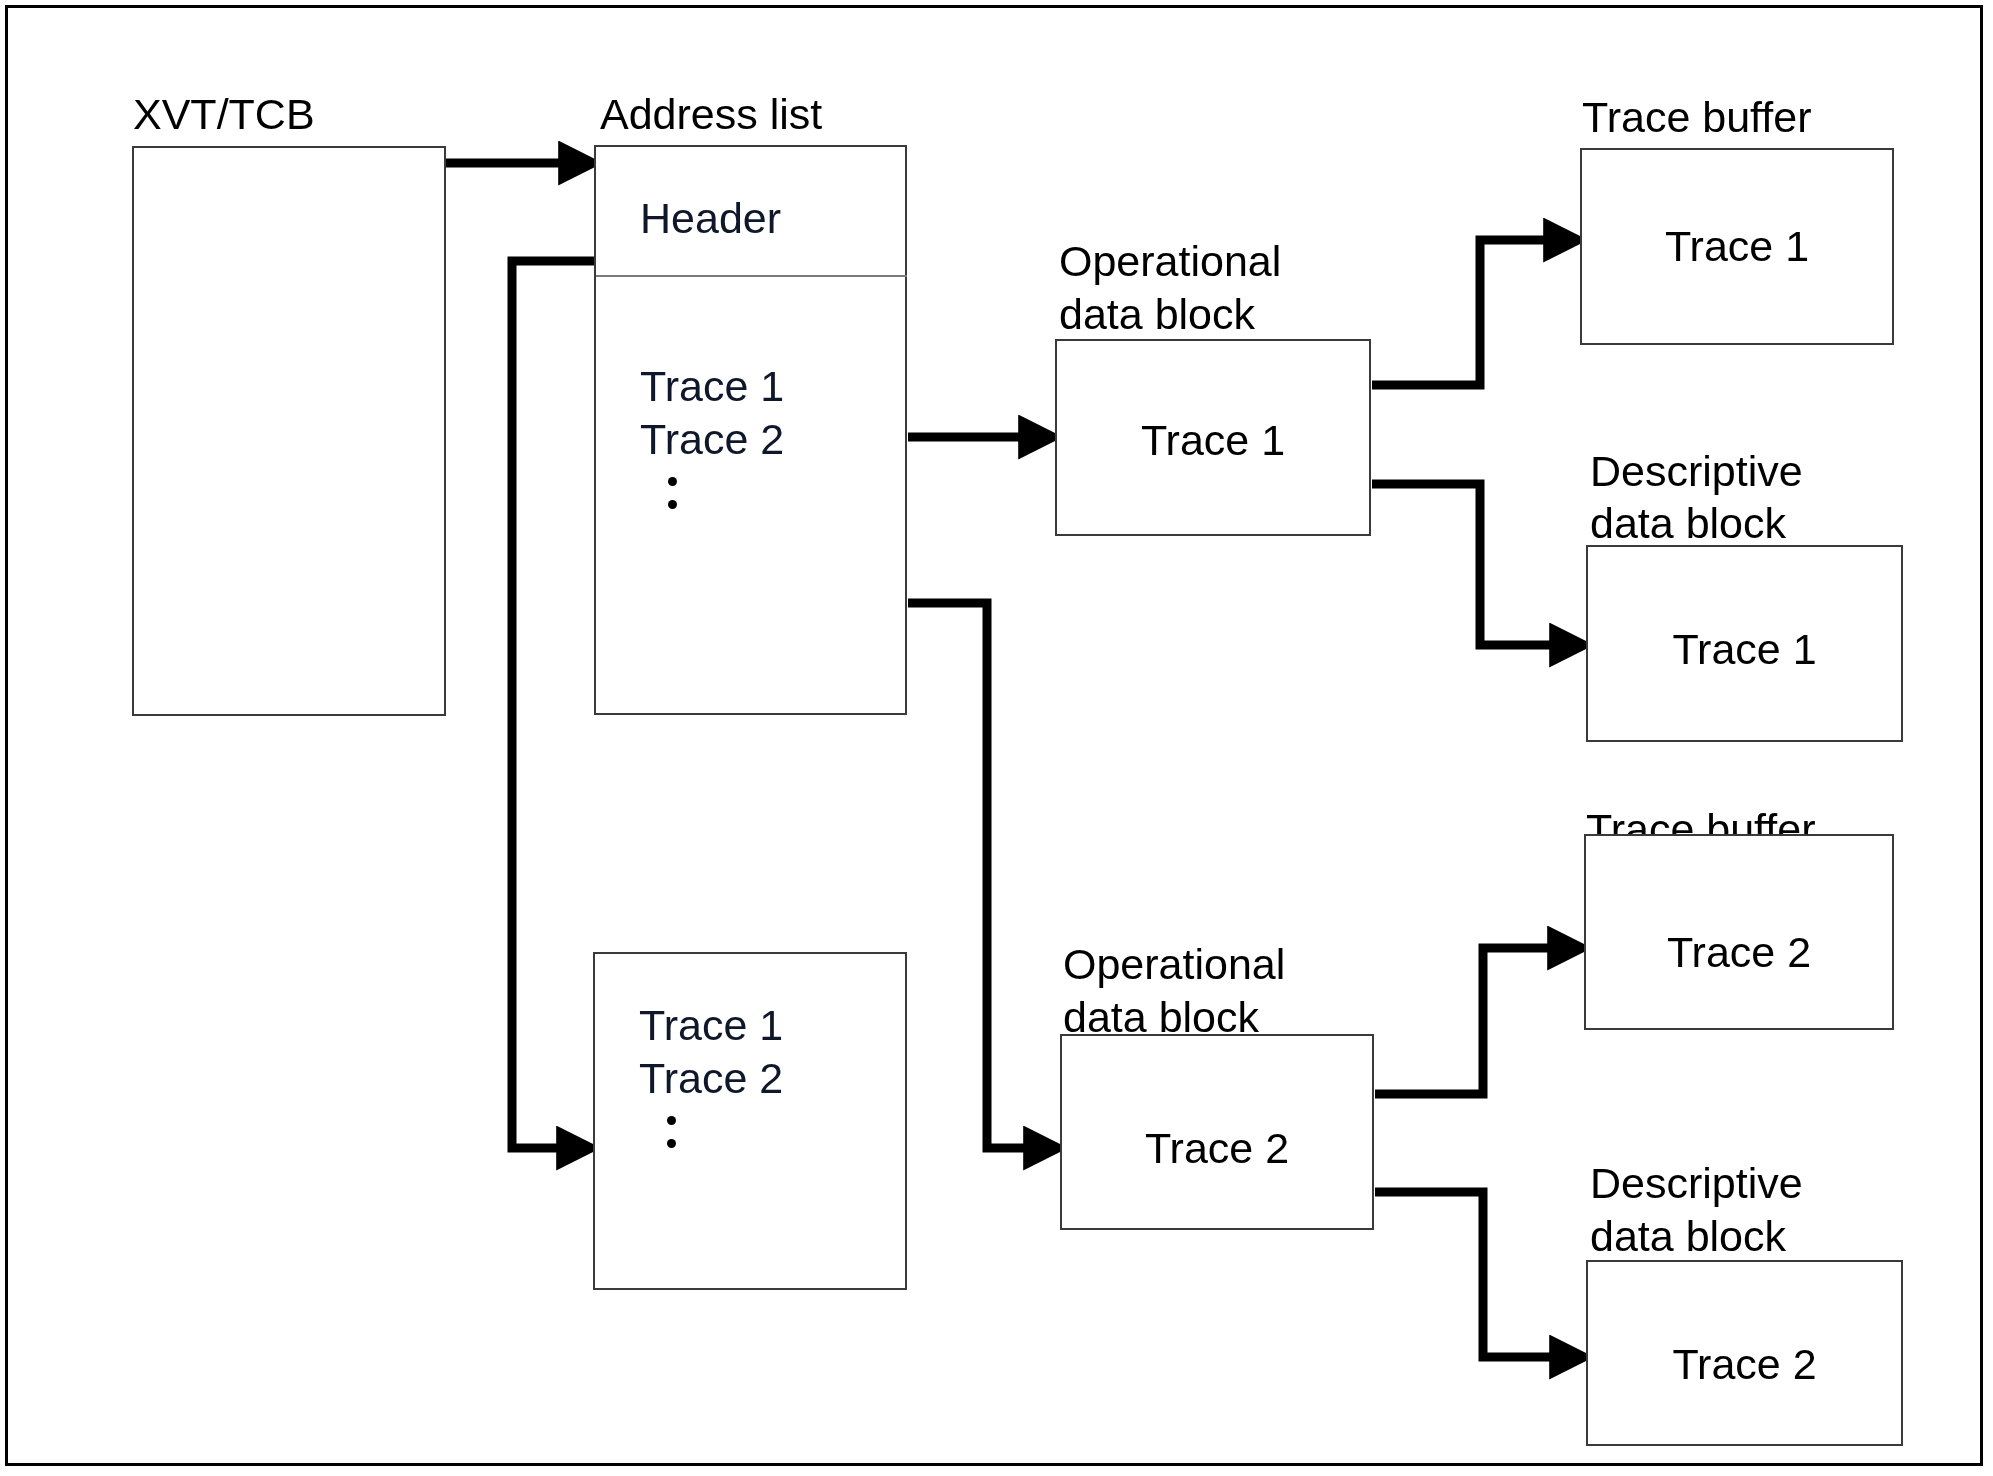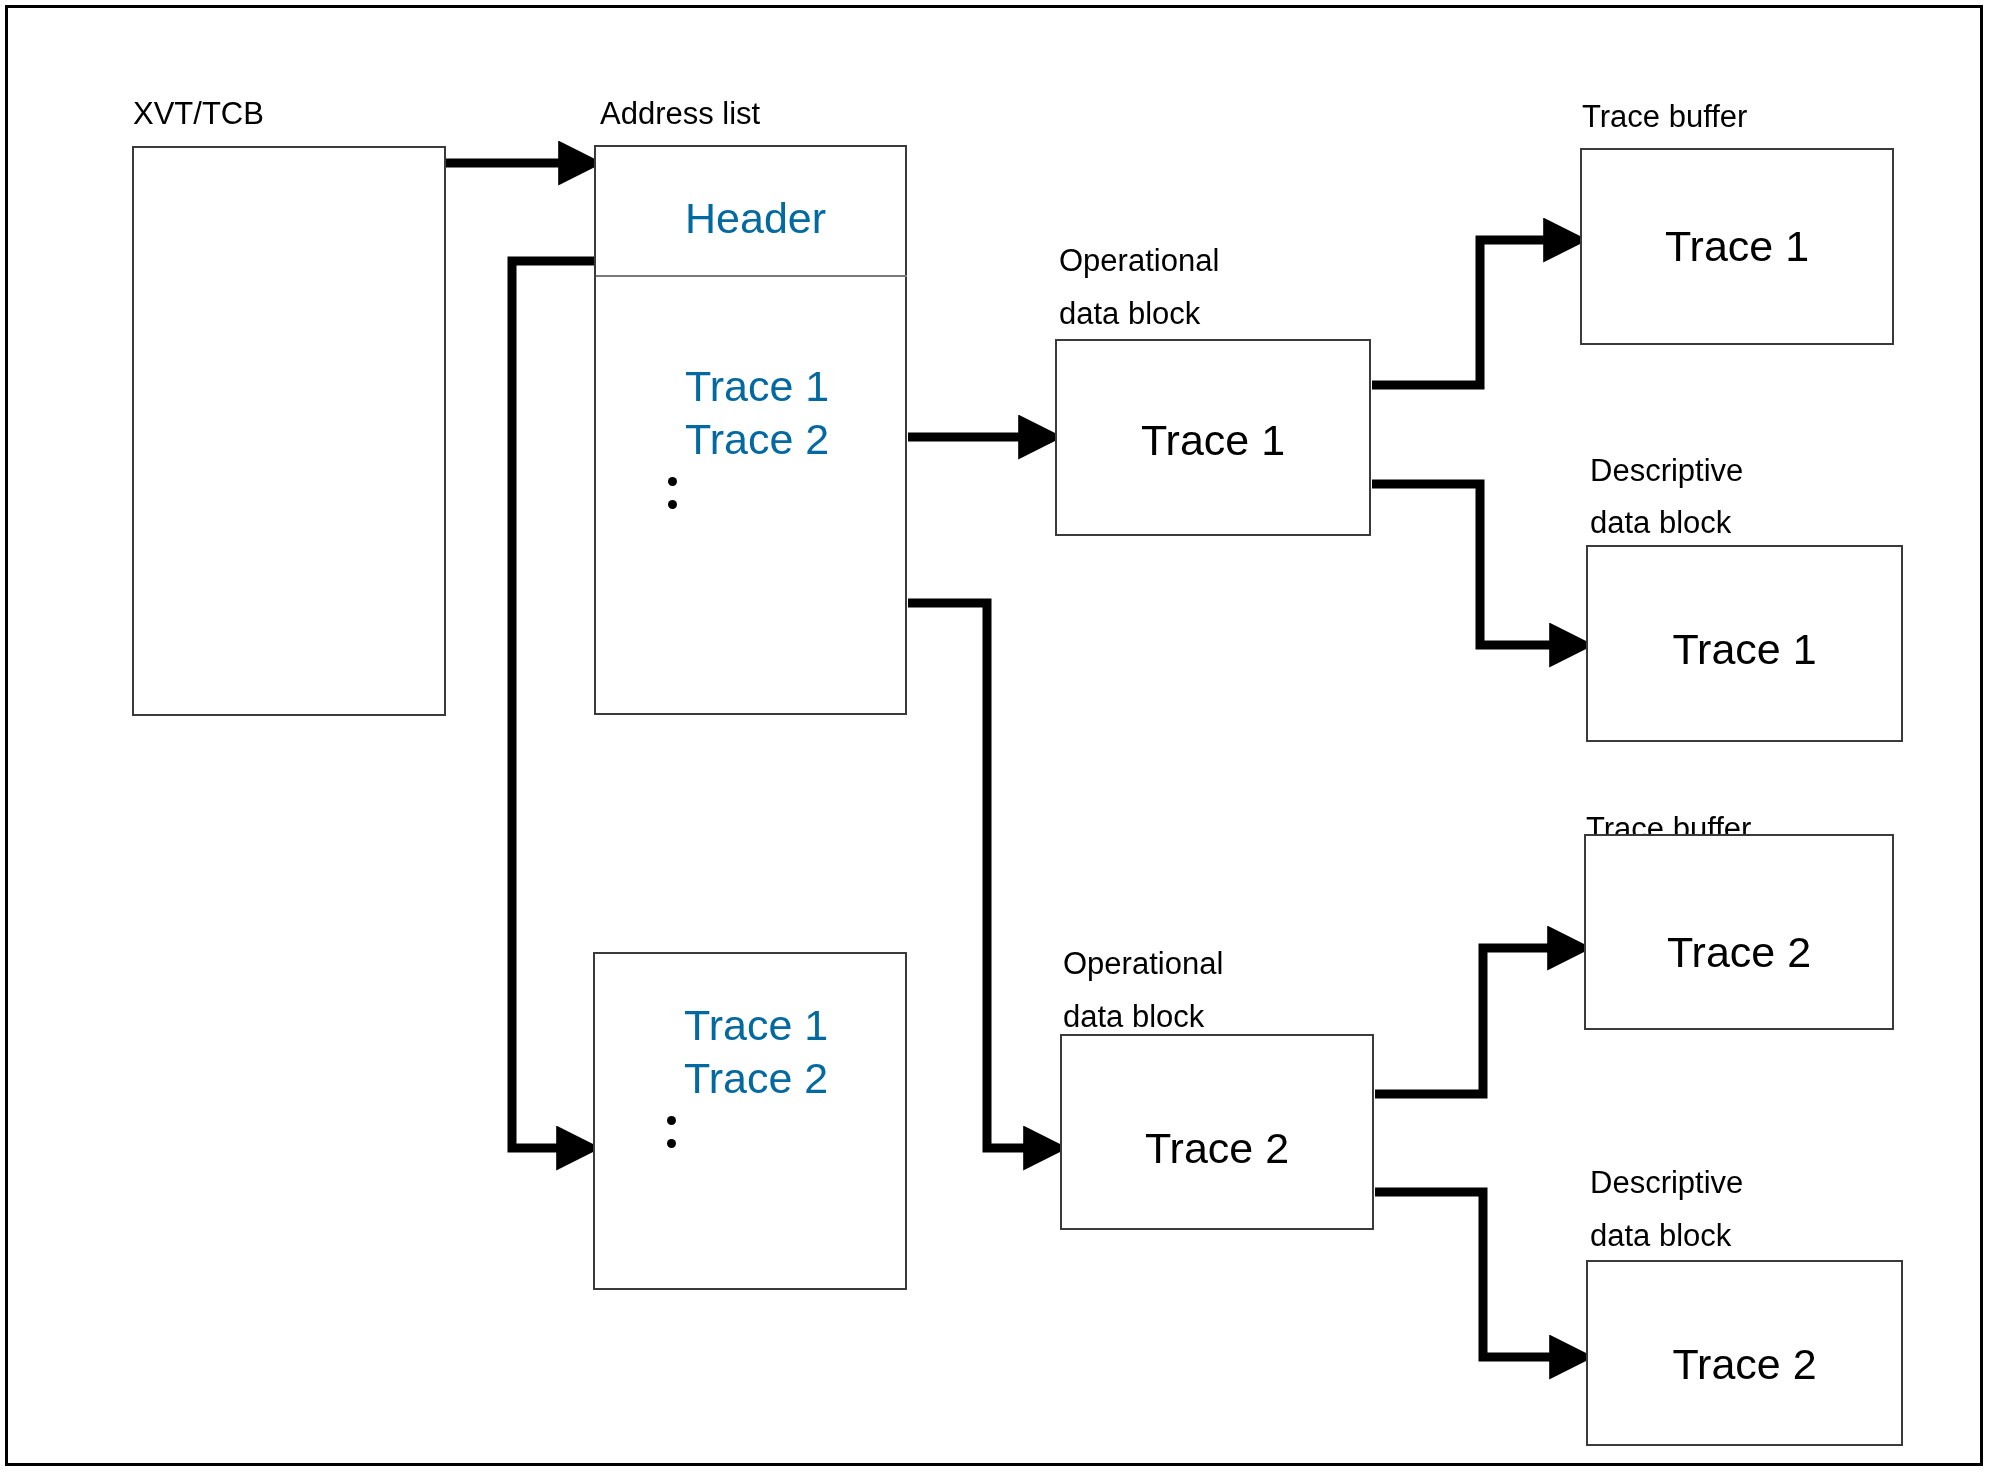"XVT/TCB" .caption { font-size: 31px -> 43px }
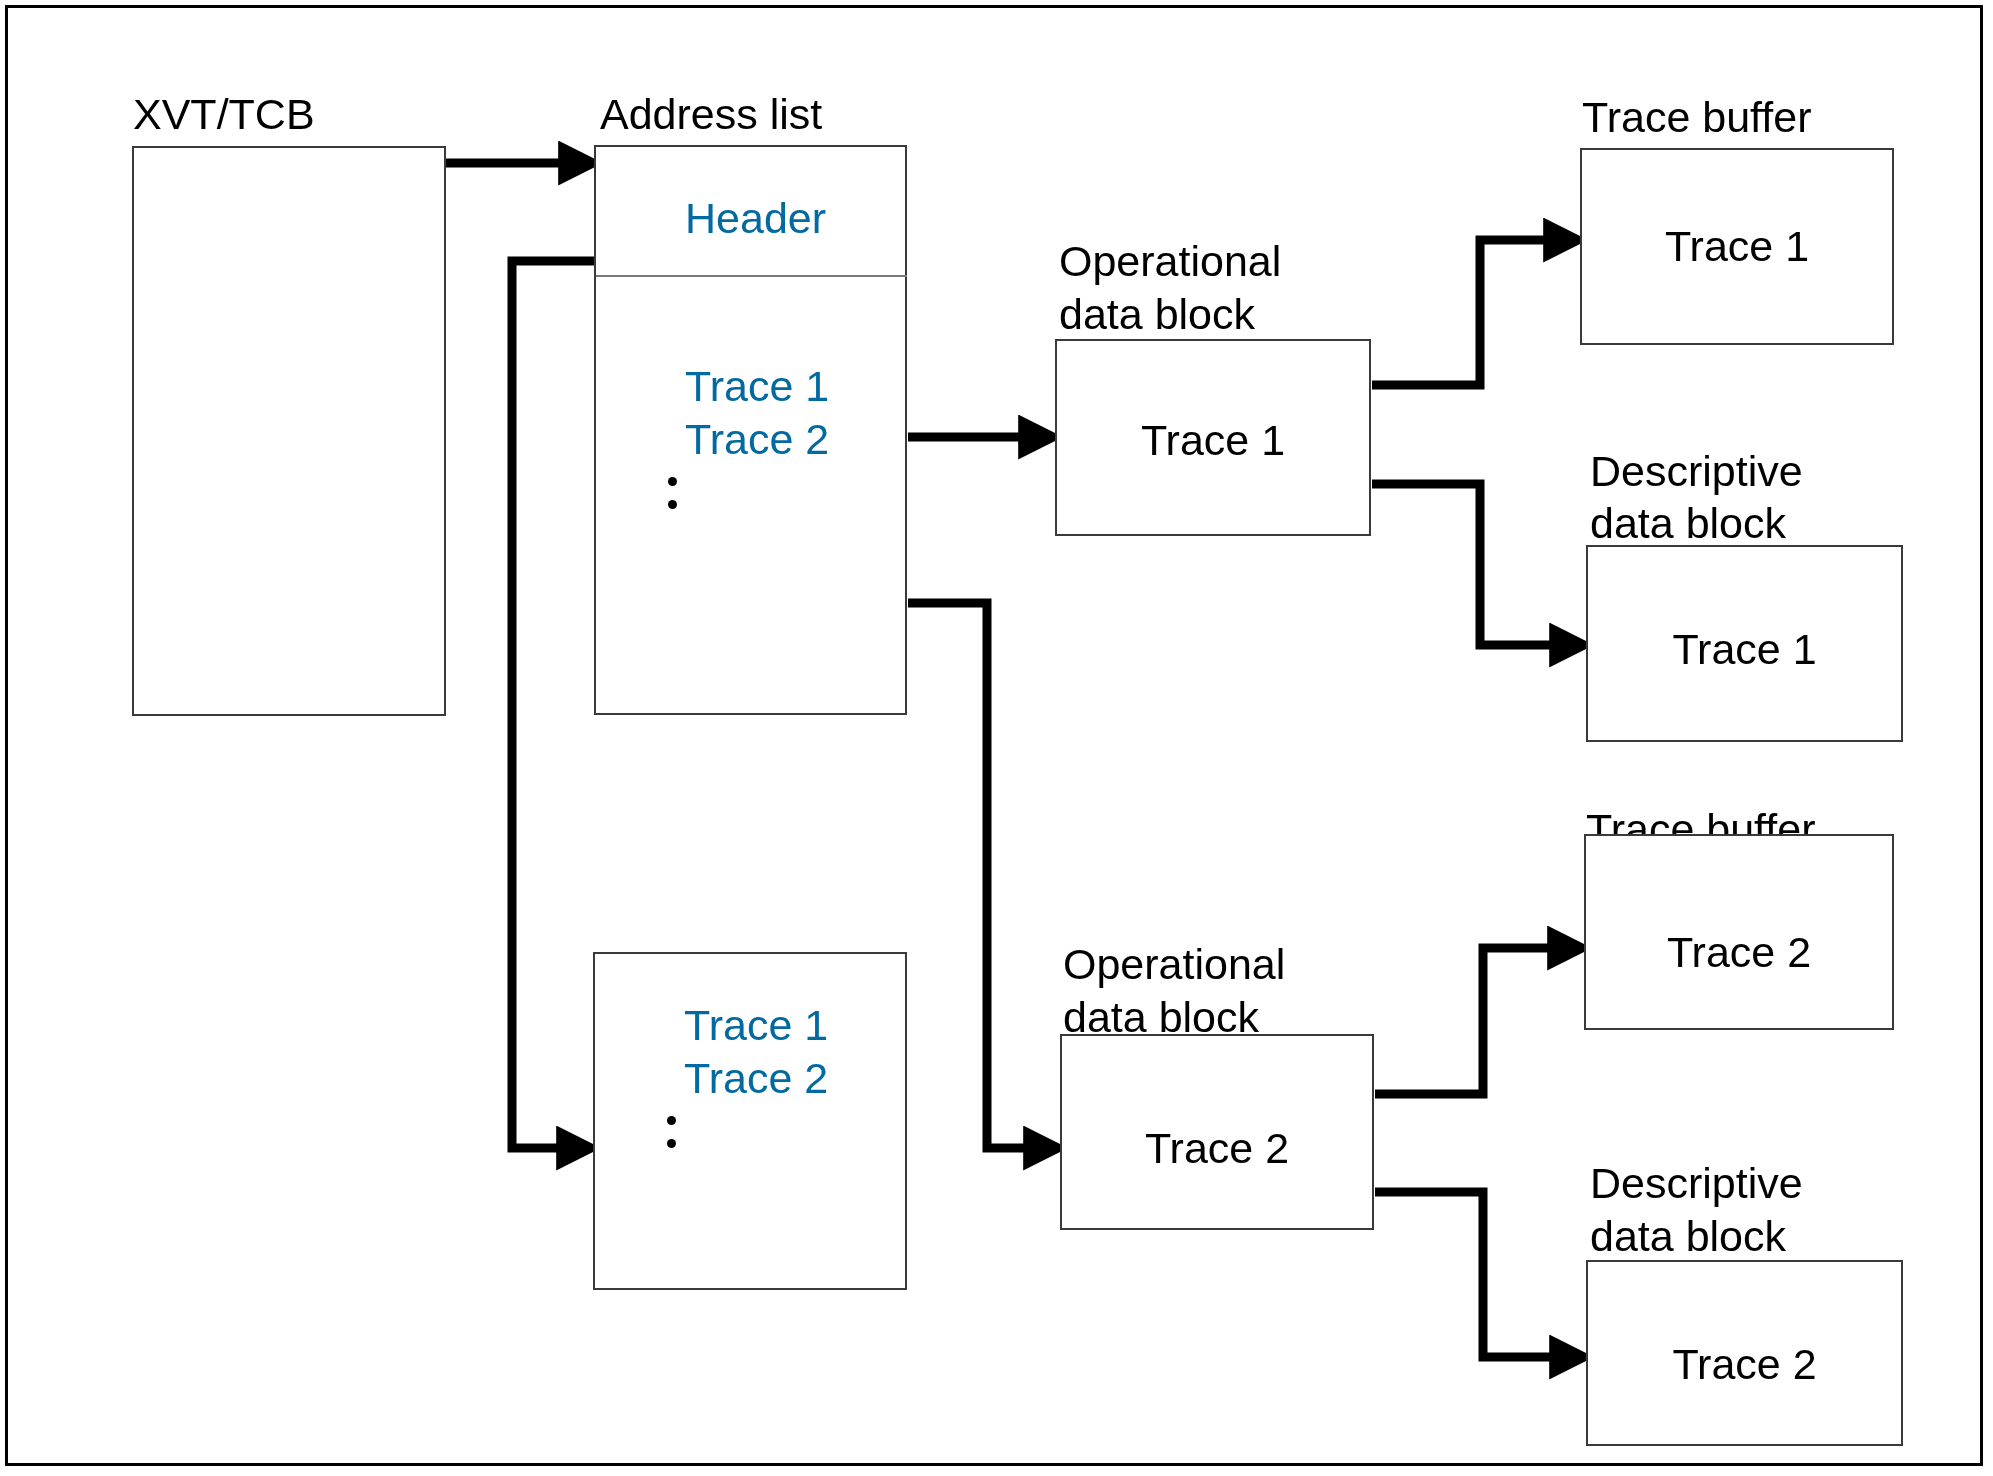"Header" .boxlabel { color: #0369a1 -> #0f172a; margin-left: 45px -> none }
